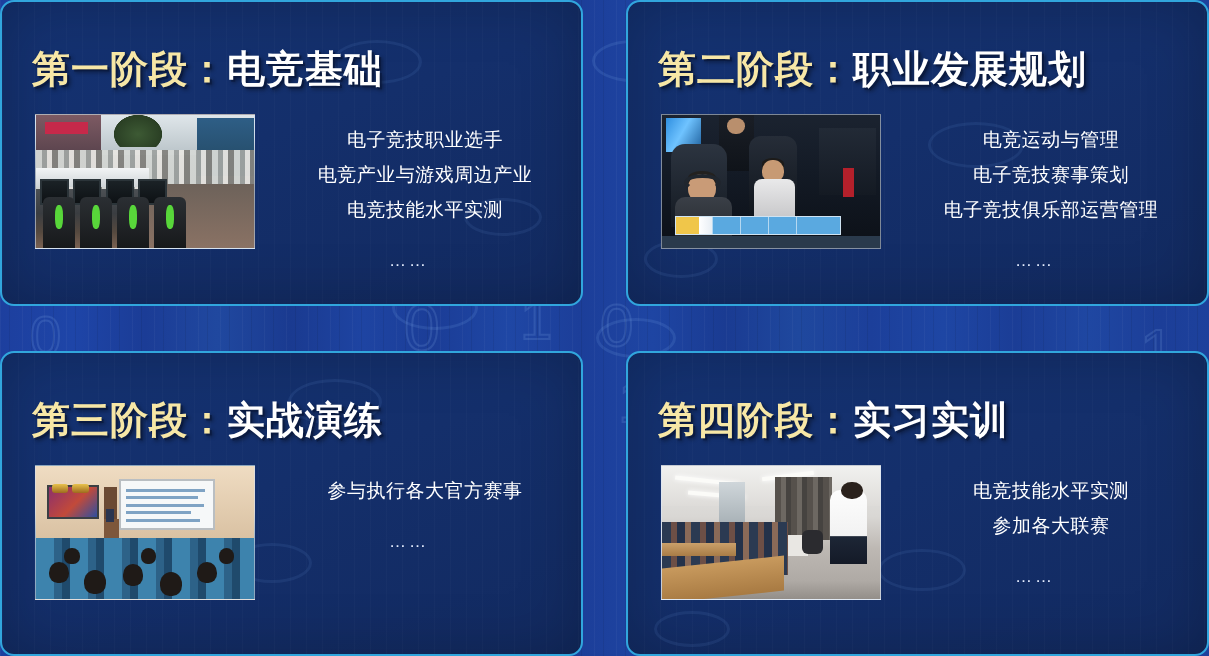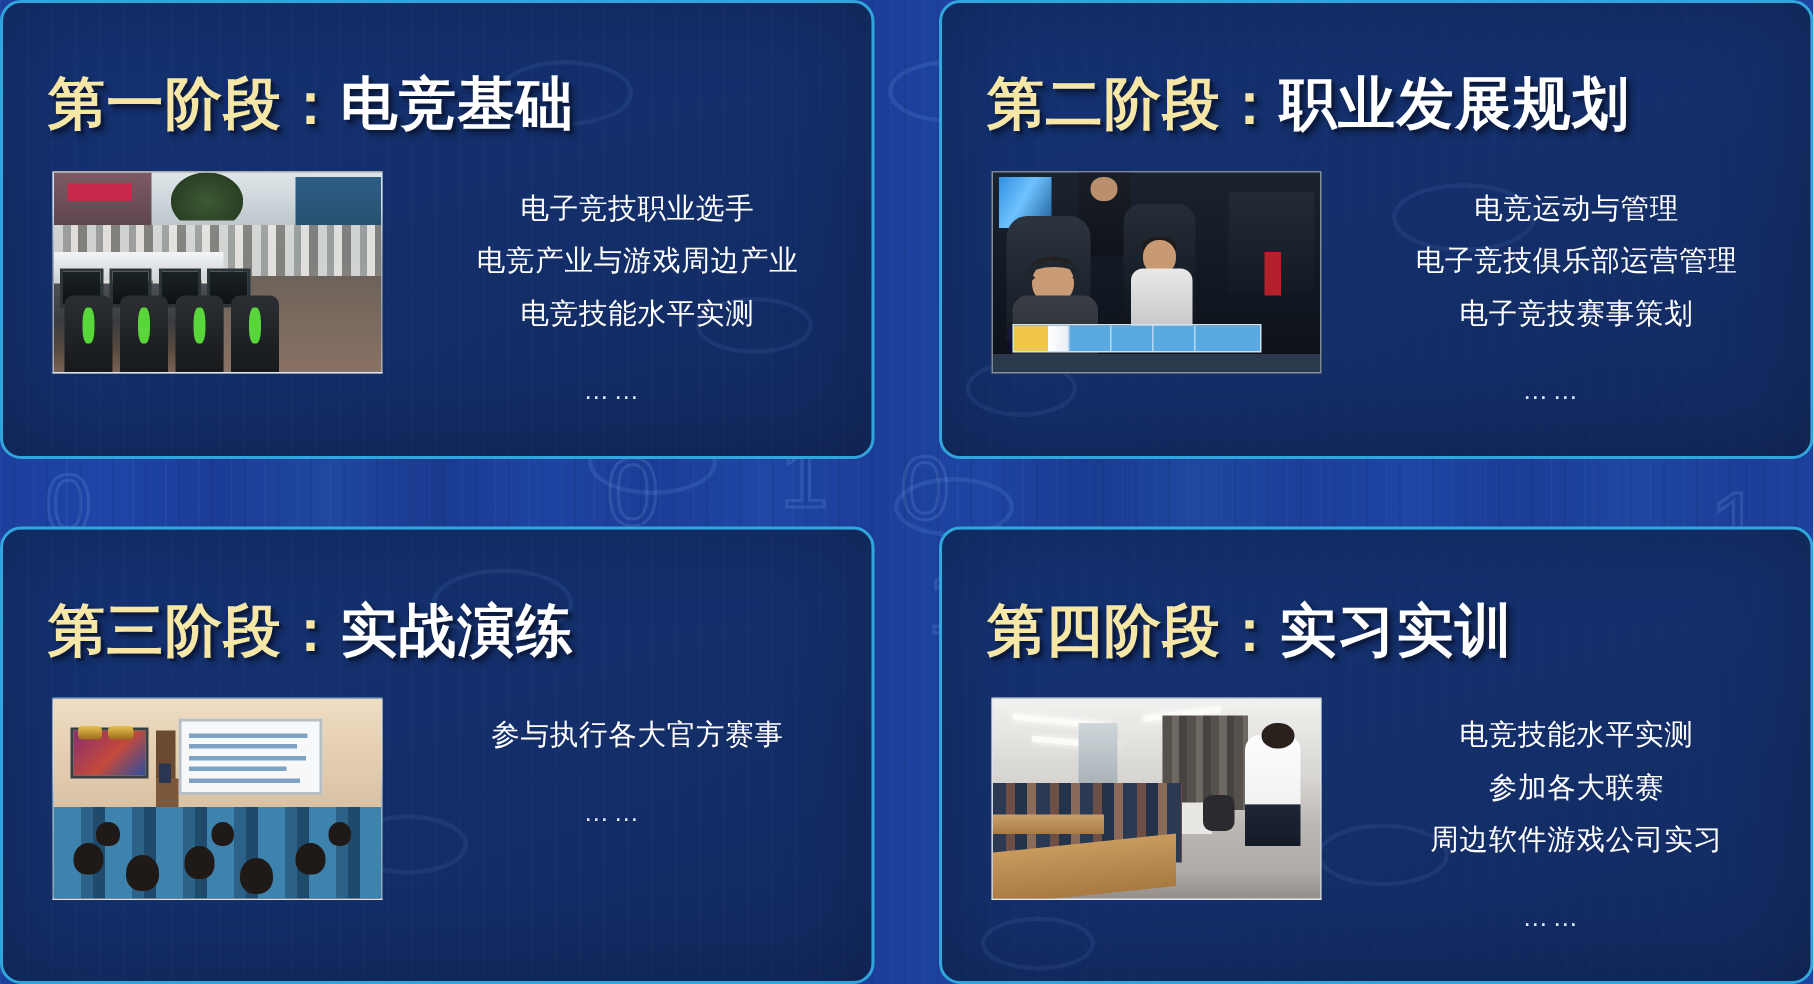"电子竞技俱乐部运营管理" div.line { order: before "电子竞技赛事策划" -> after "电子竞技赛事策划" }
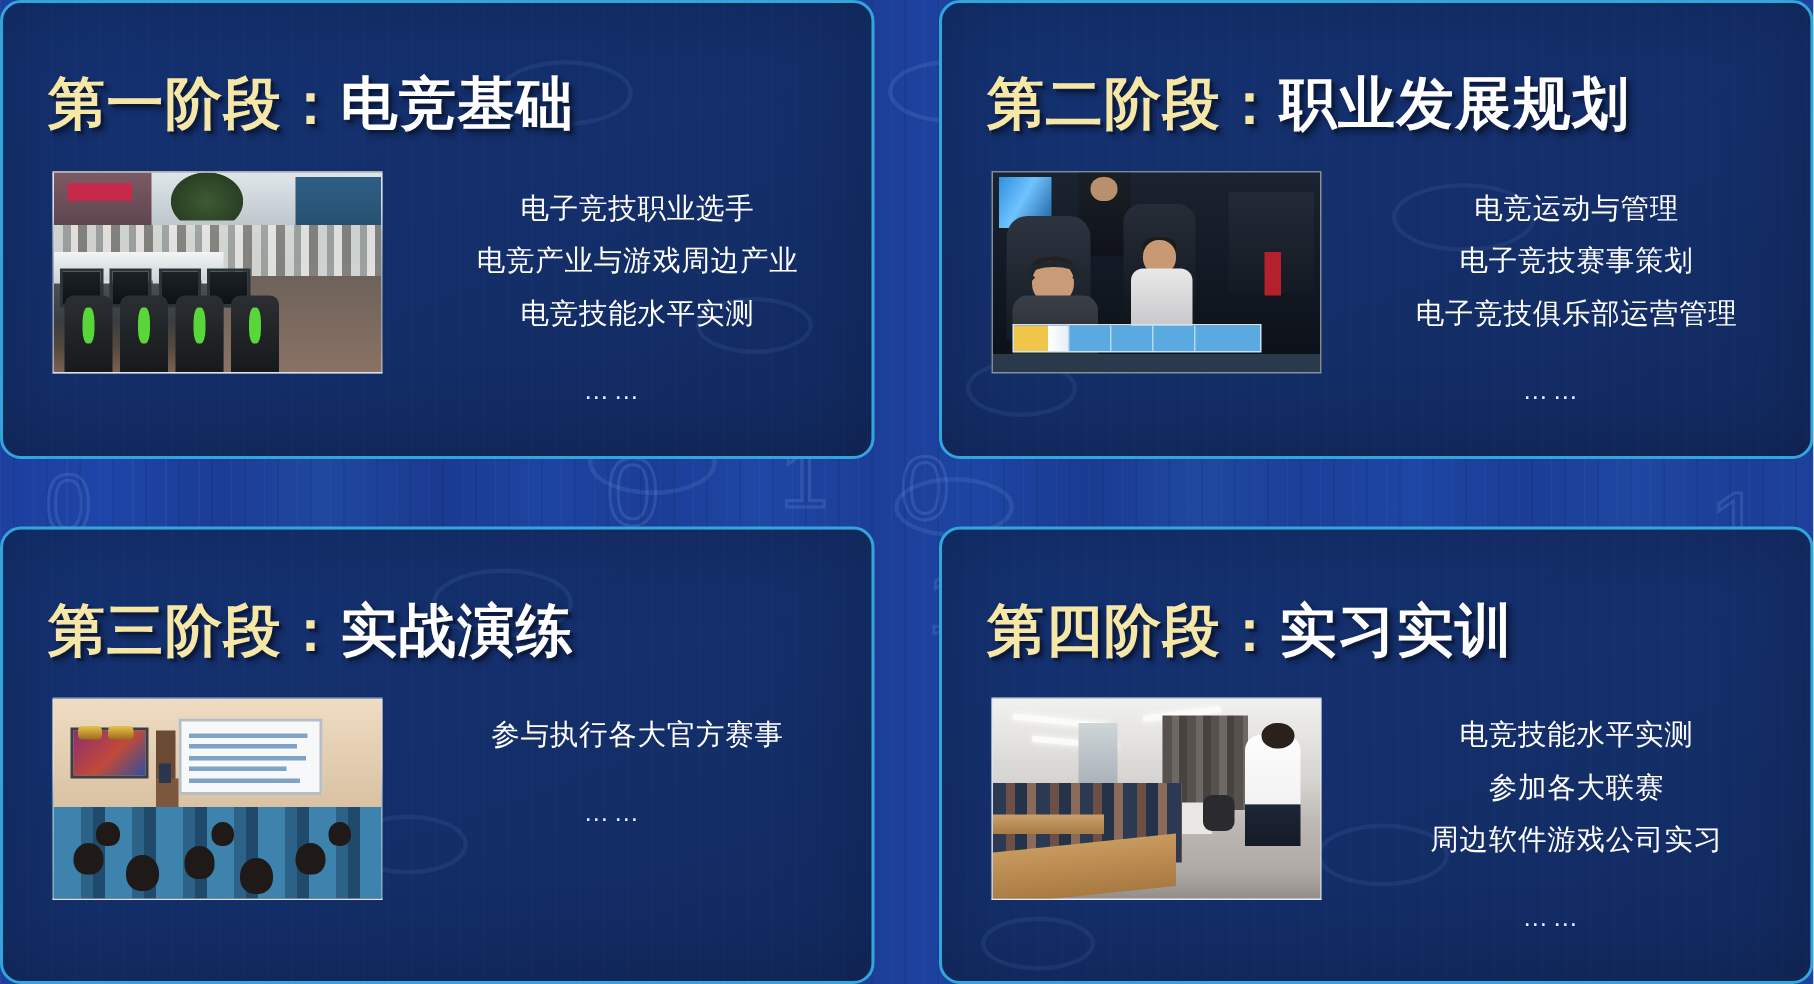"周边软件游戏公司实习" div.line { html: <div>周边软件游戏公司实习</div> -> none }
